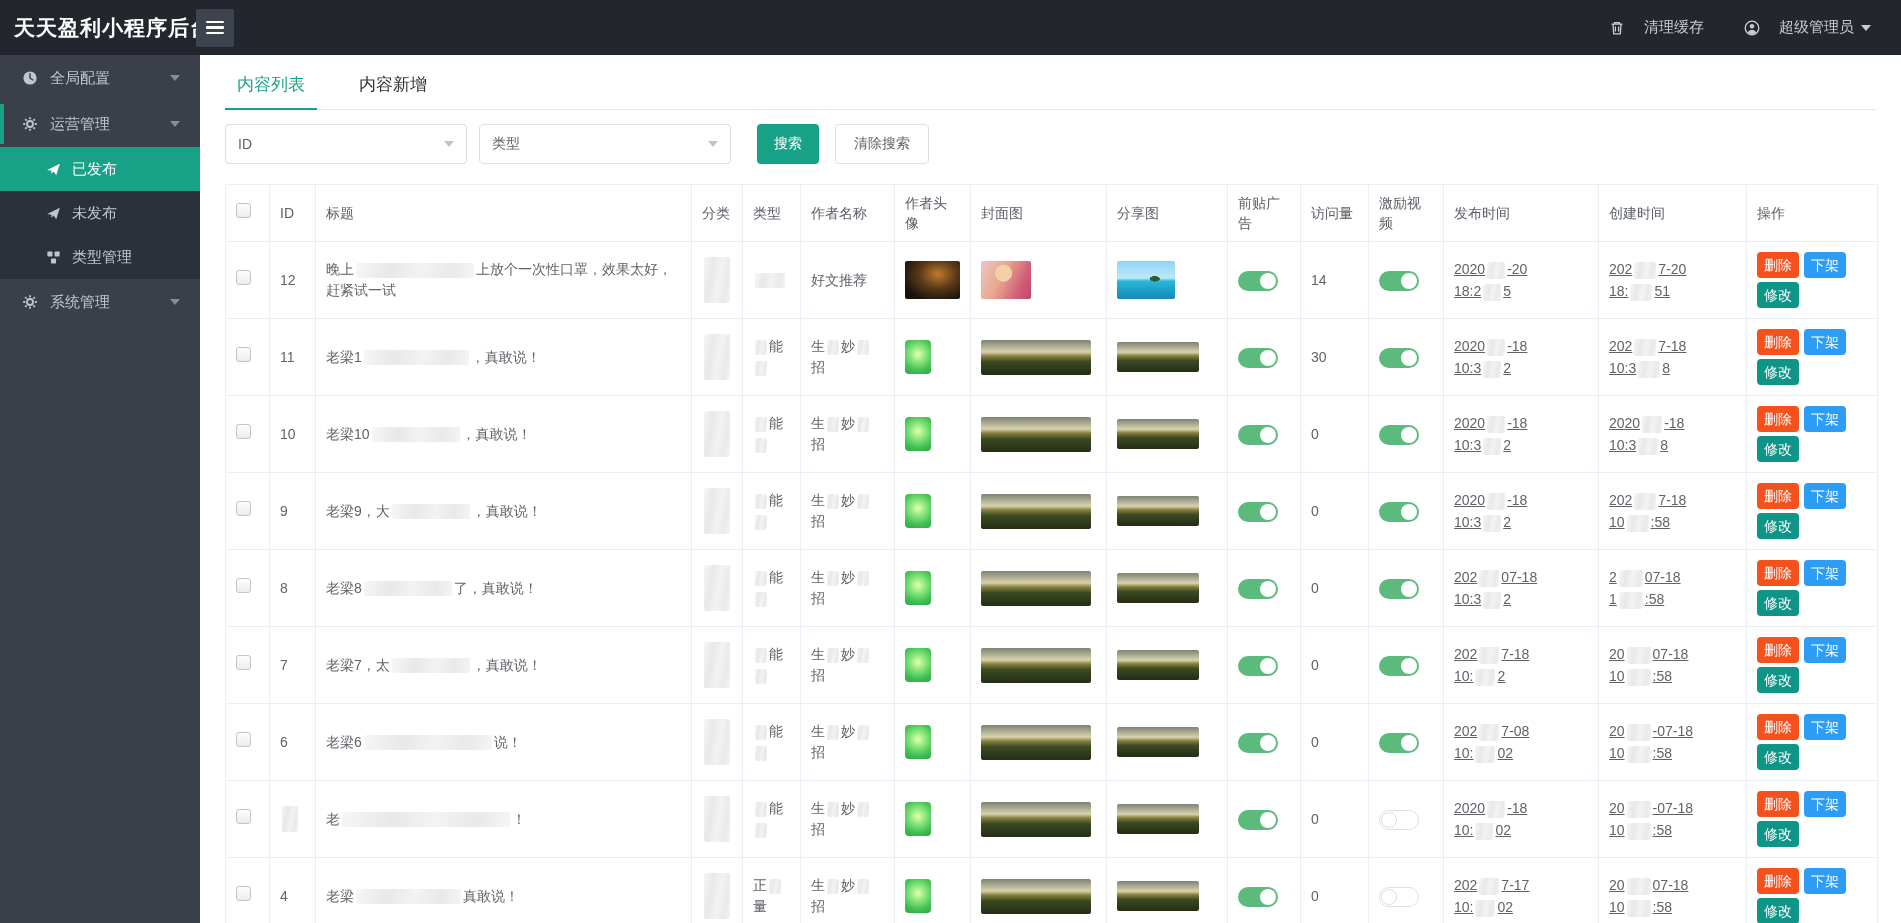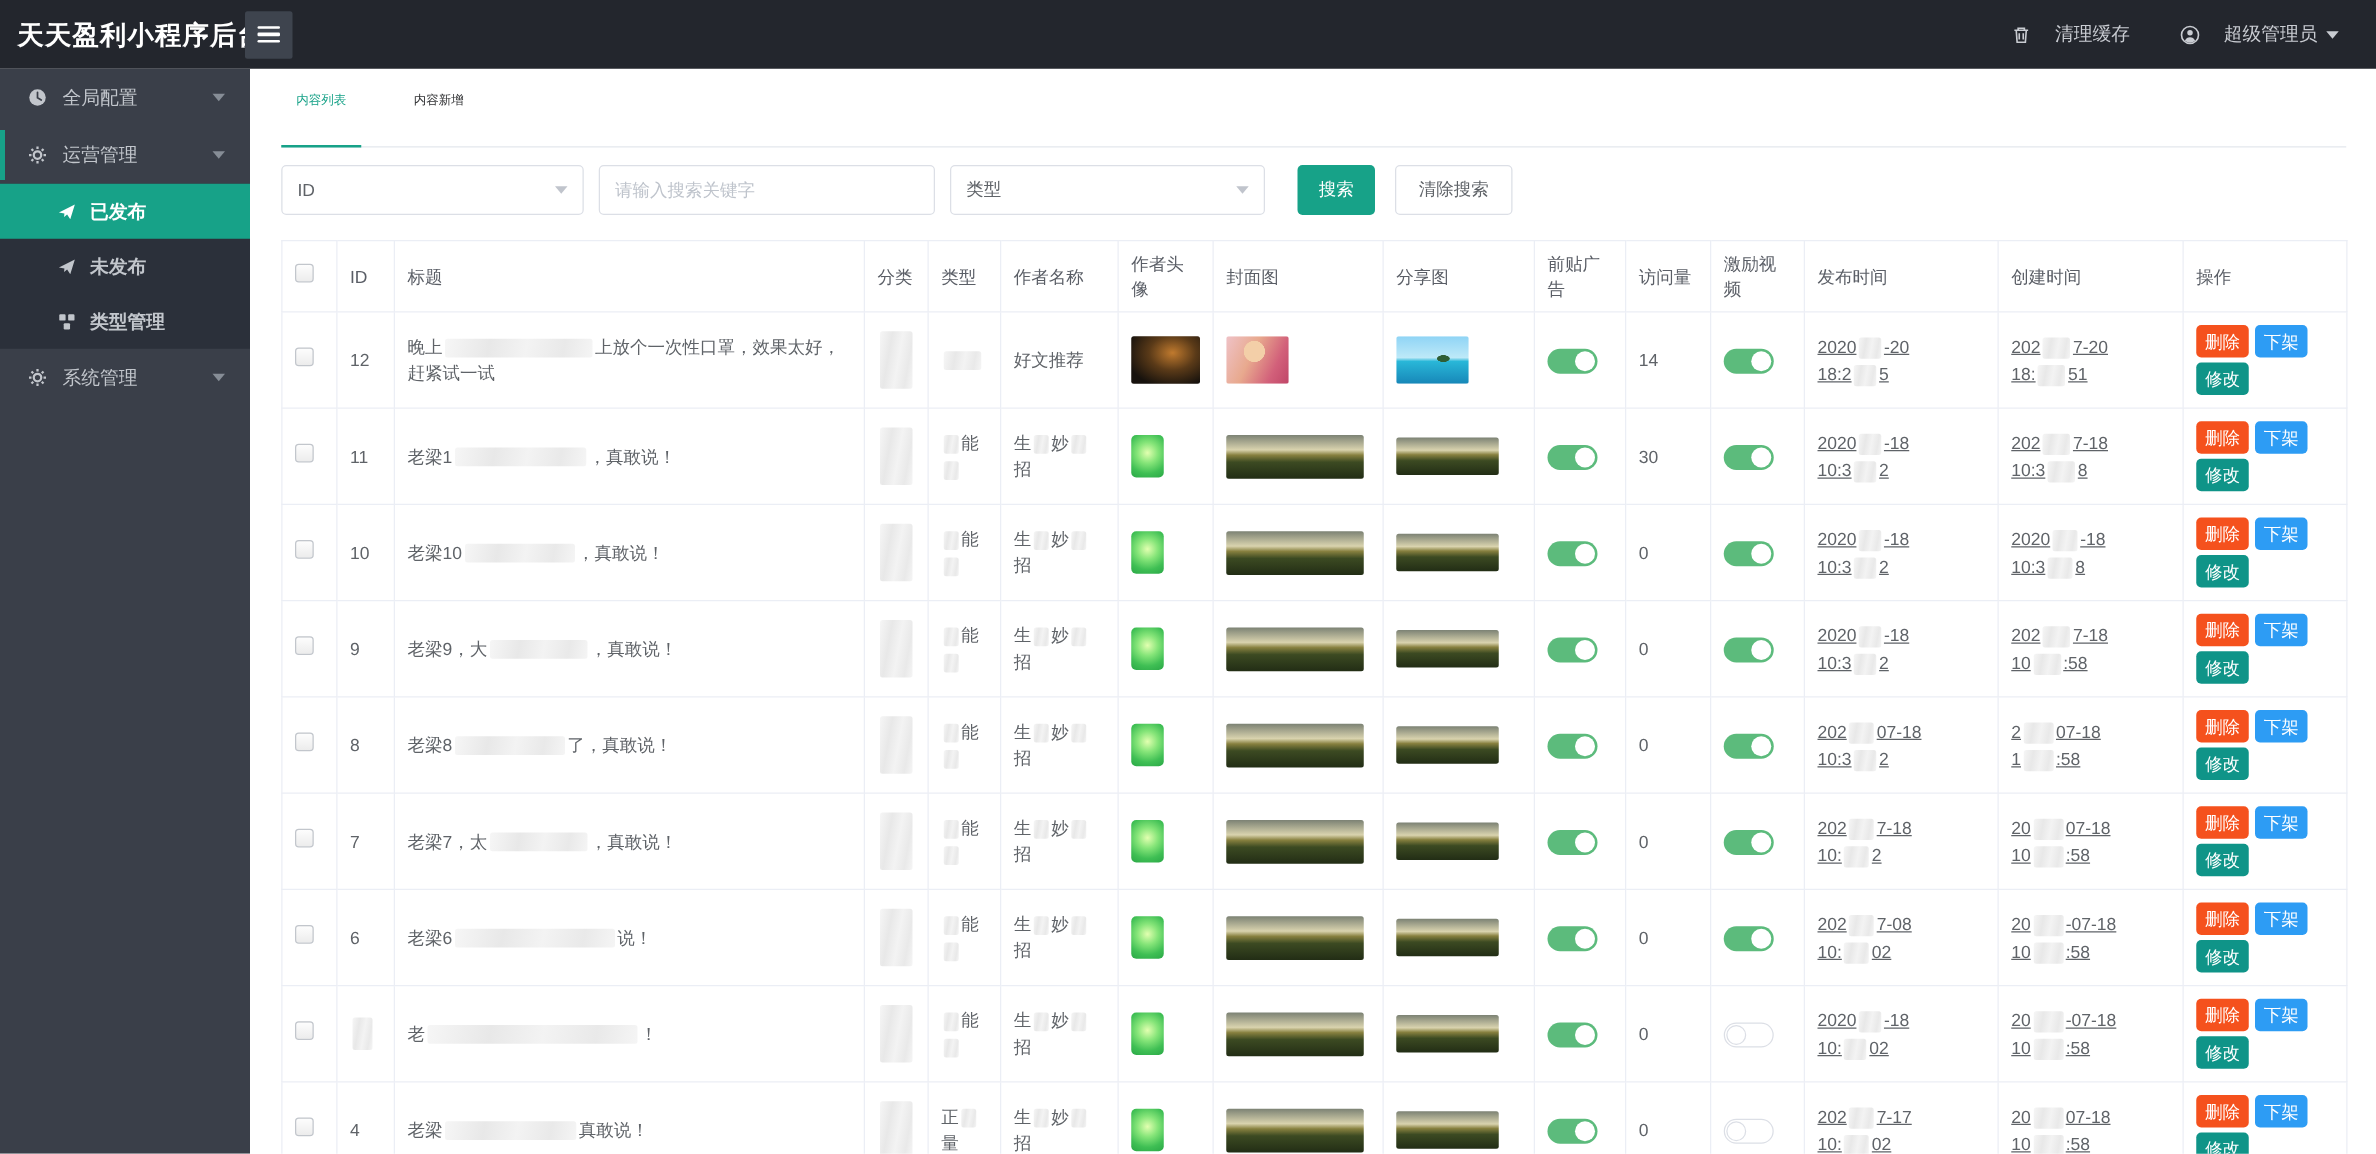"内容列表" .tab { font-size: 10px -> 17px; padding: 0 12px 30px 12px -> 0 12px 13px 12px }
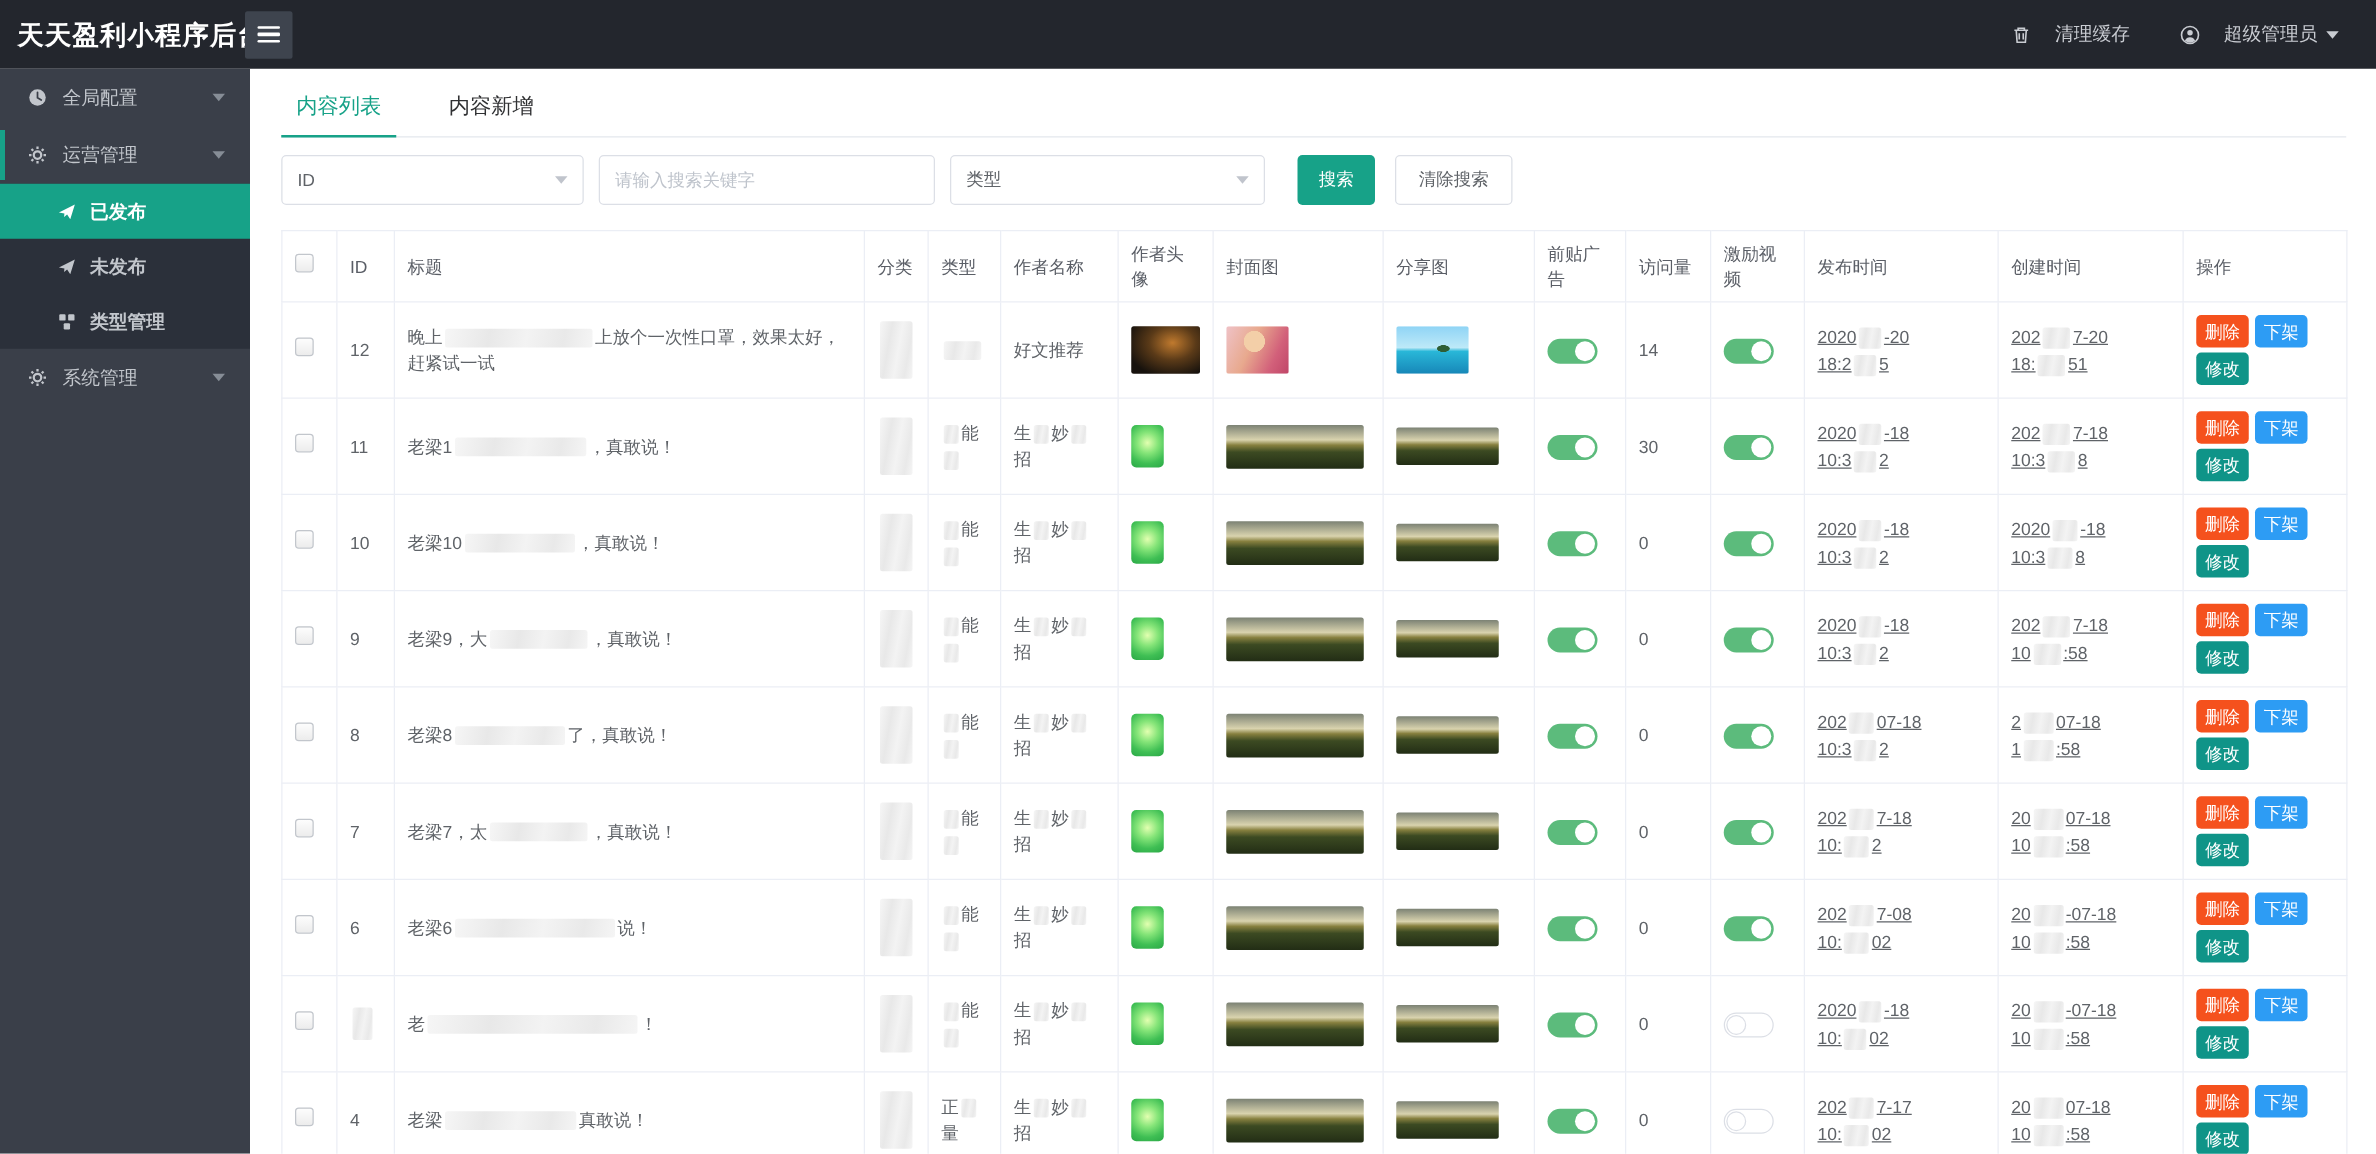"请输入搜索关键字" input.kw { html: <input> -> none }
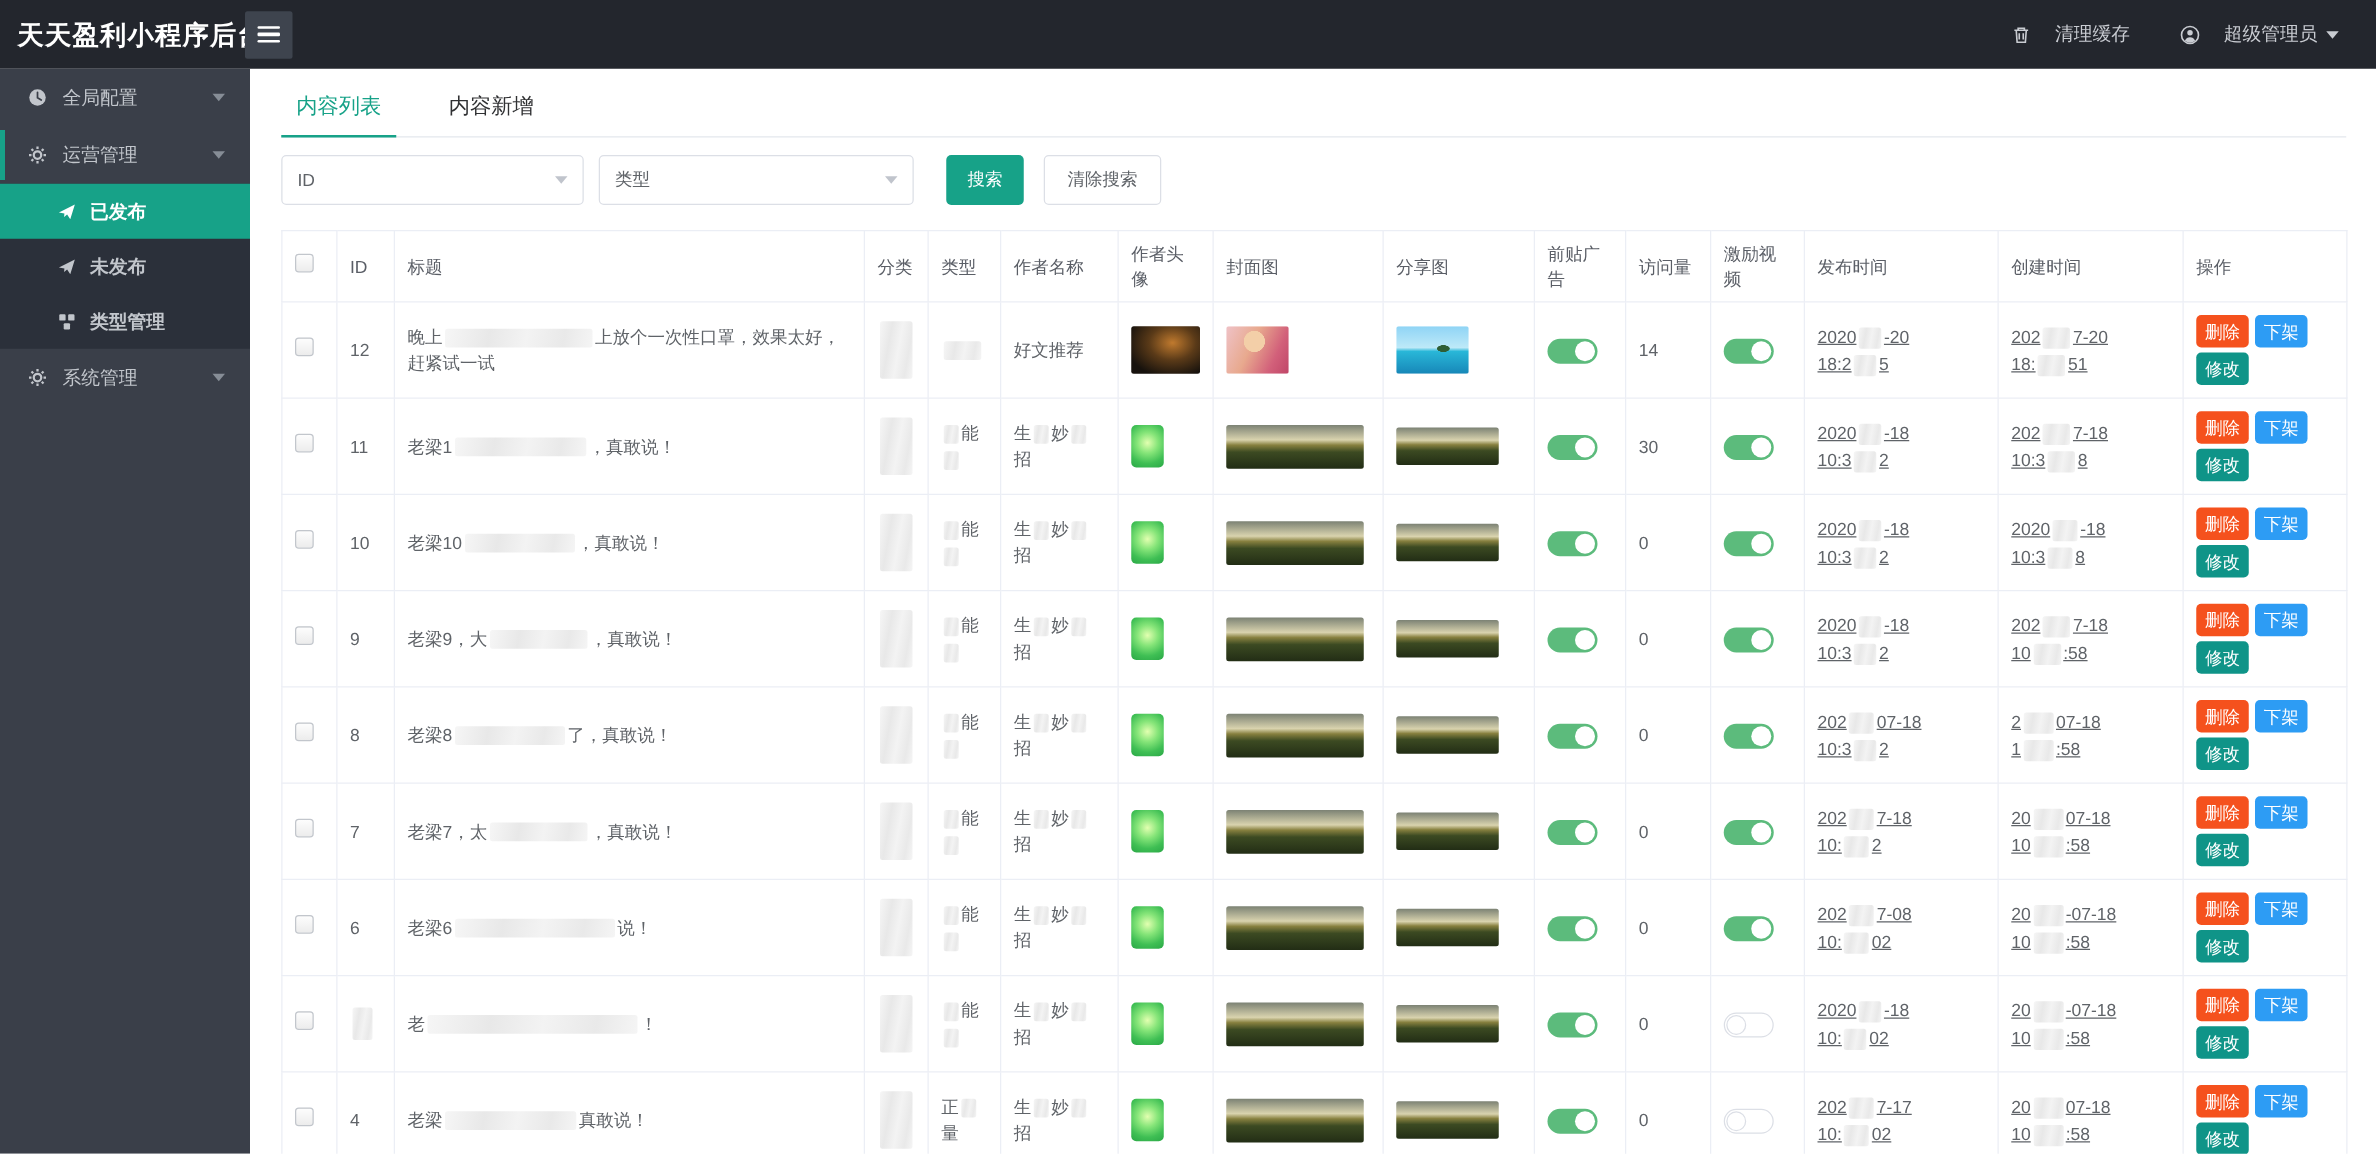"已发布" .submenu { font-weight: bold -> none }
